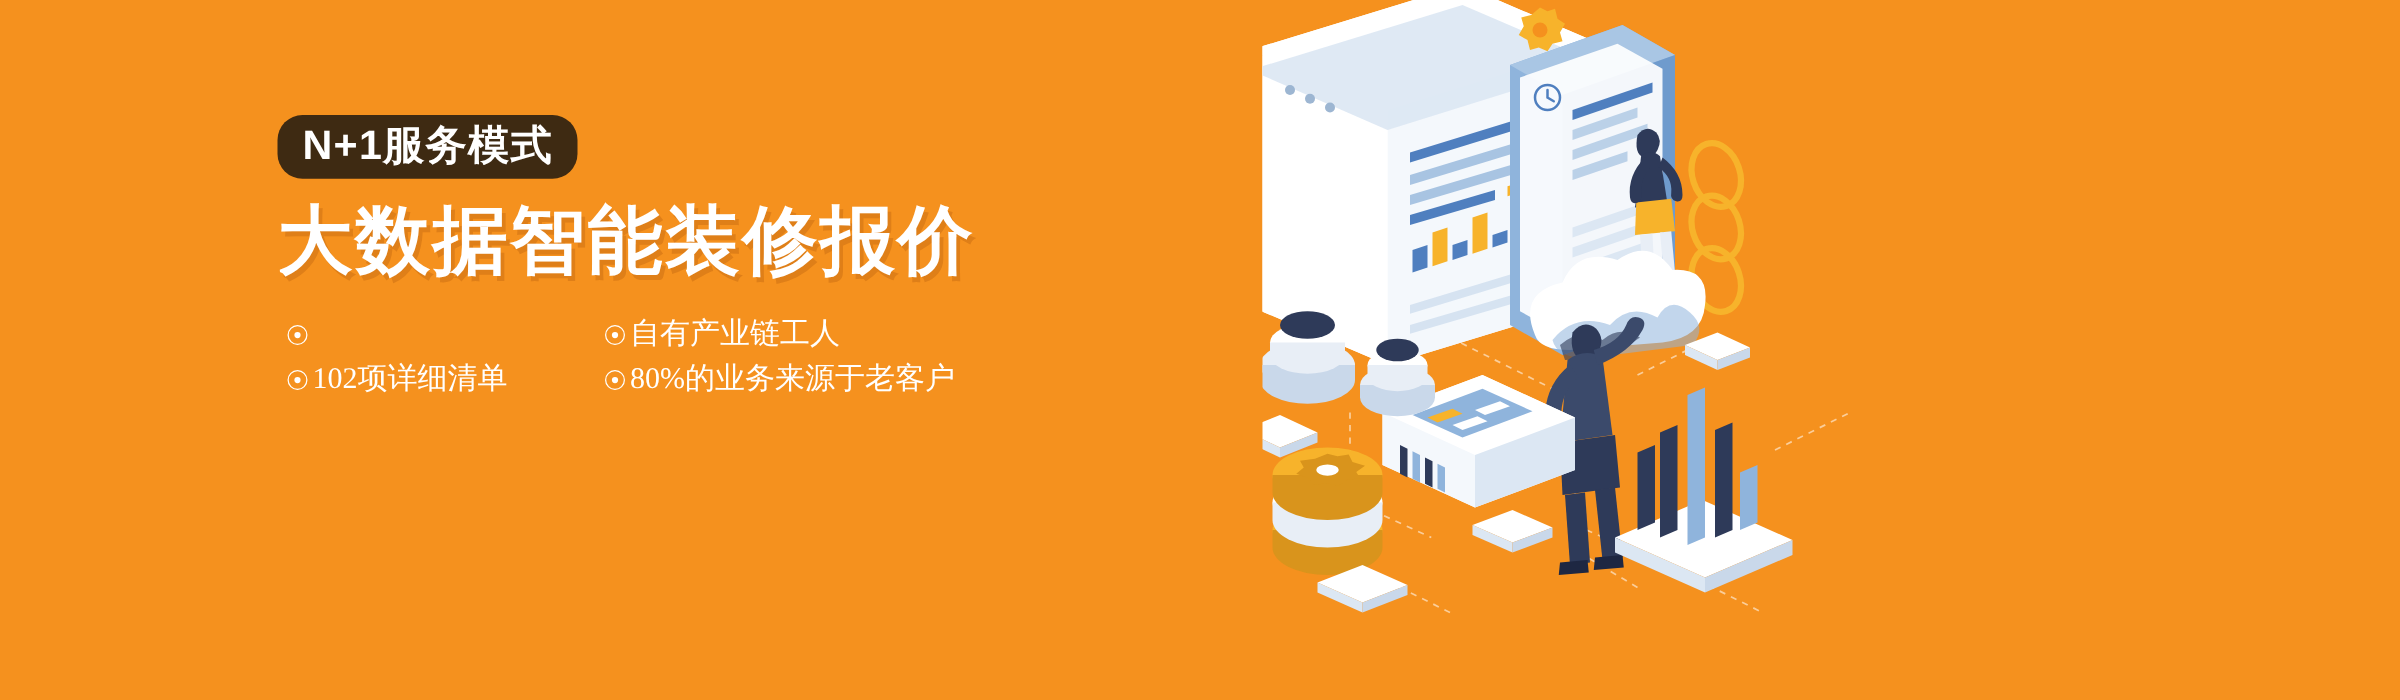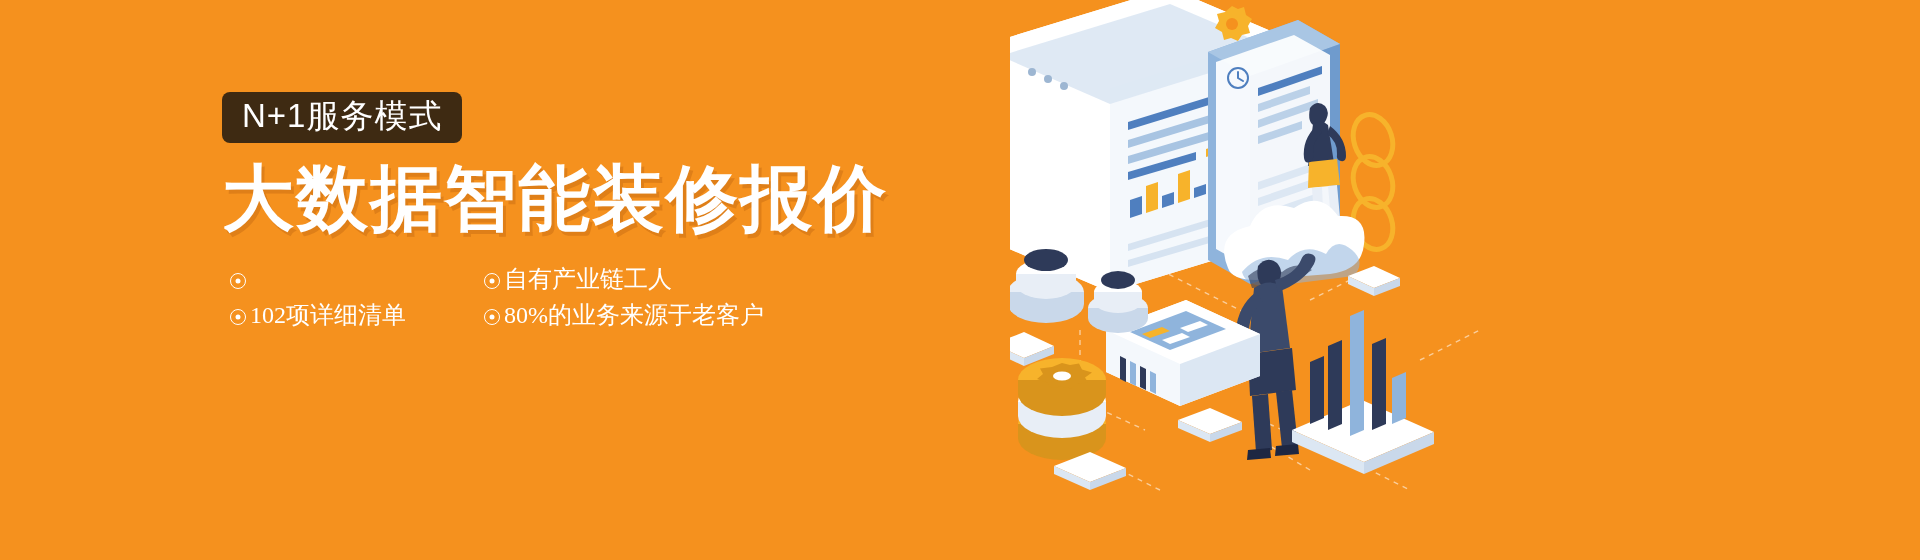"N+1服务模式" .badge { border-radius: 8px -> 20px; font-weight: normal -> bold }
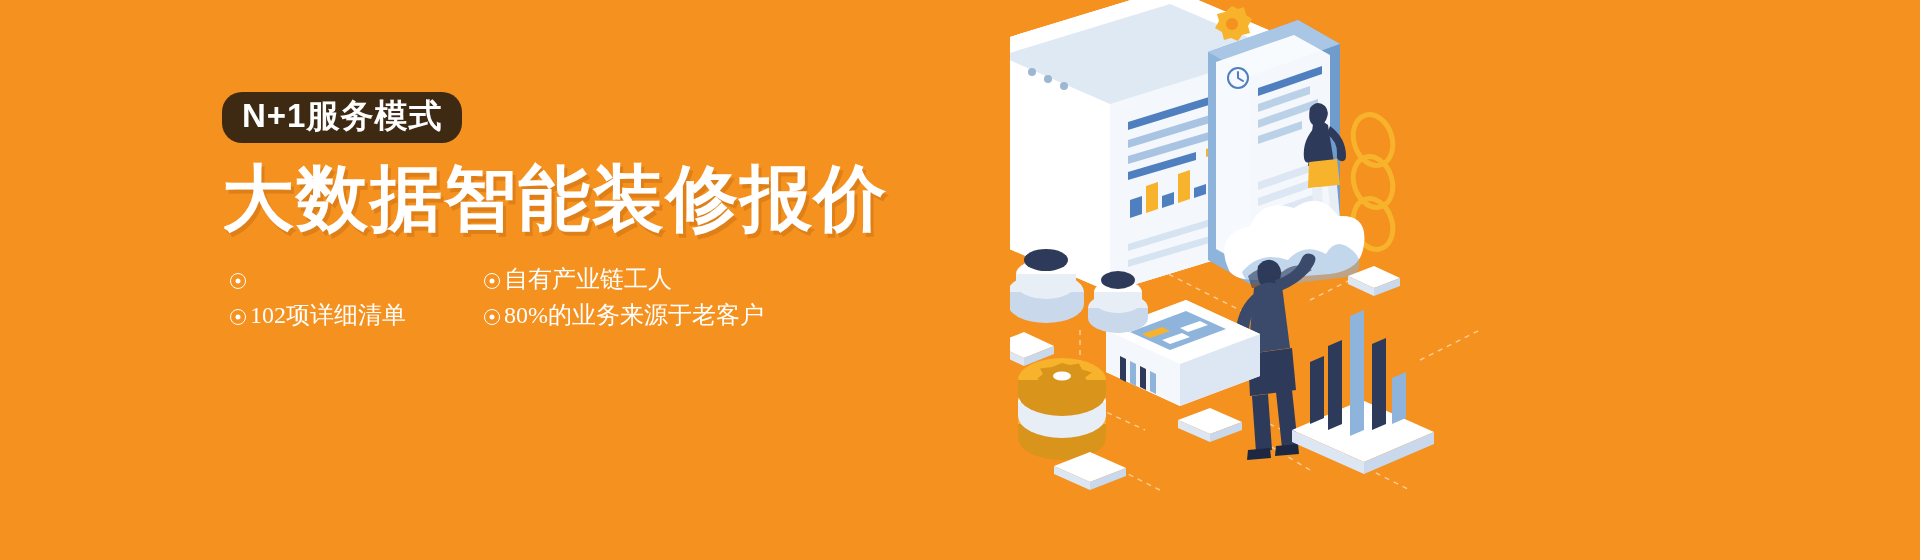"大数据智能装修报价" .headline { font-size: 72px -> 60px }
